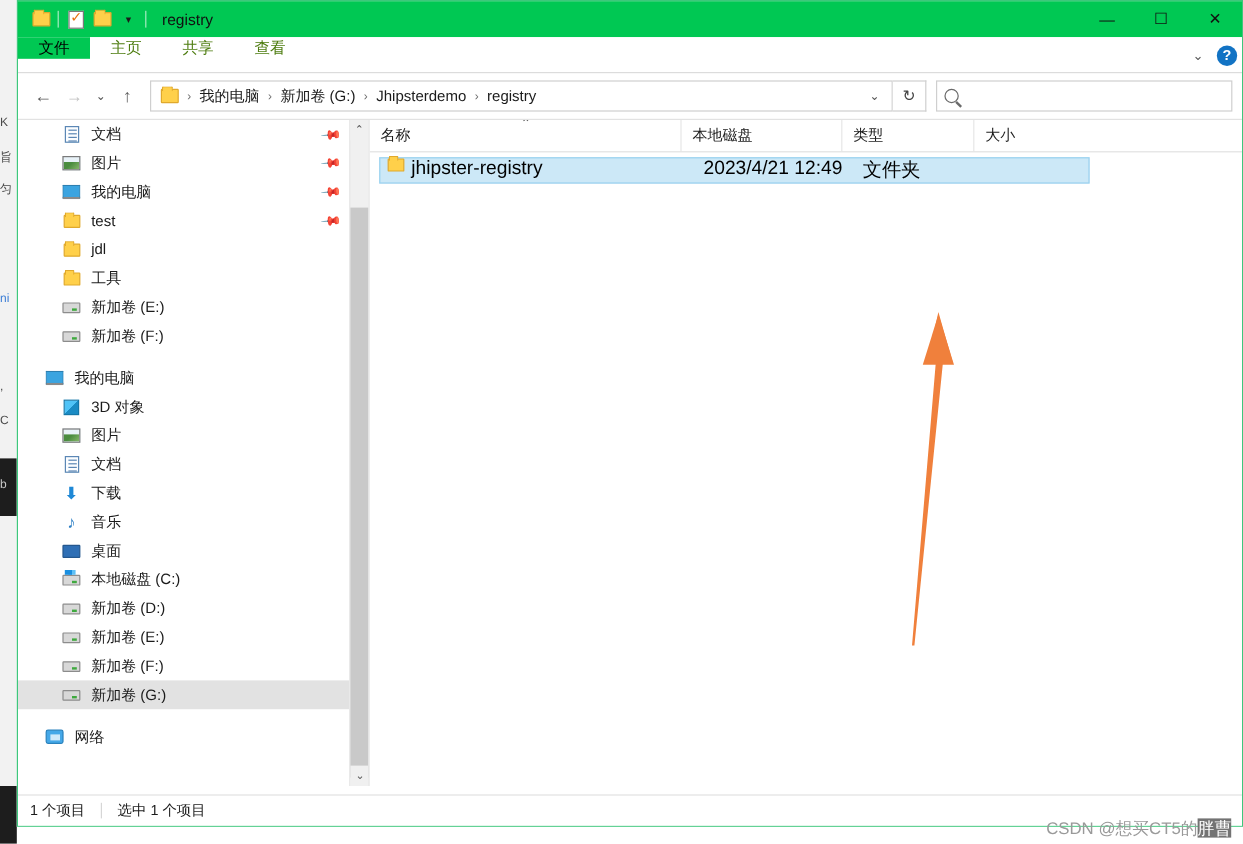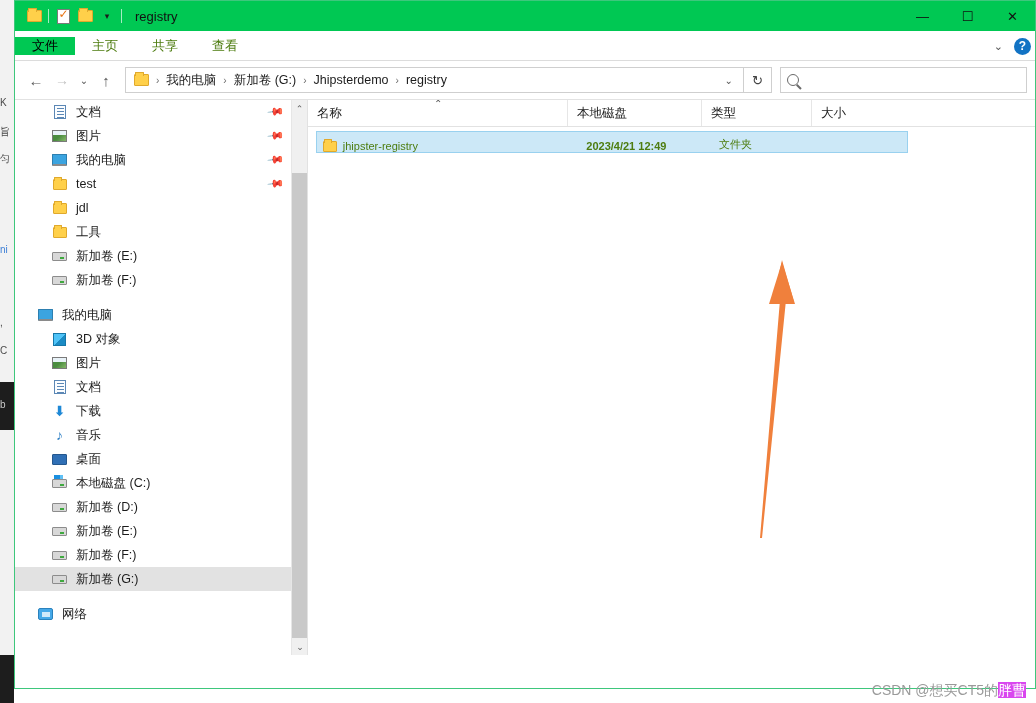"文件" #ribbon { align-items: center -> flex-start }
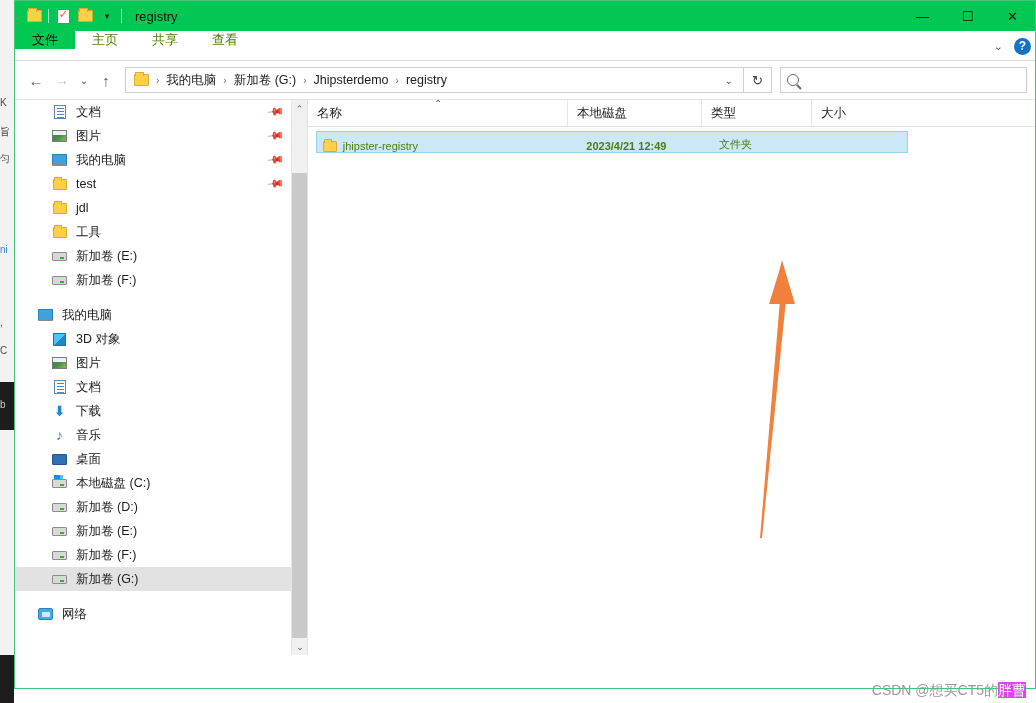"jhipster-registry" .file-row { align-items: flex-end -> flex-start; color: #4d7c0f -> #000000; font-size: 11px -> 16px }
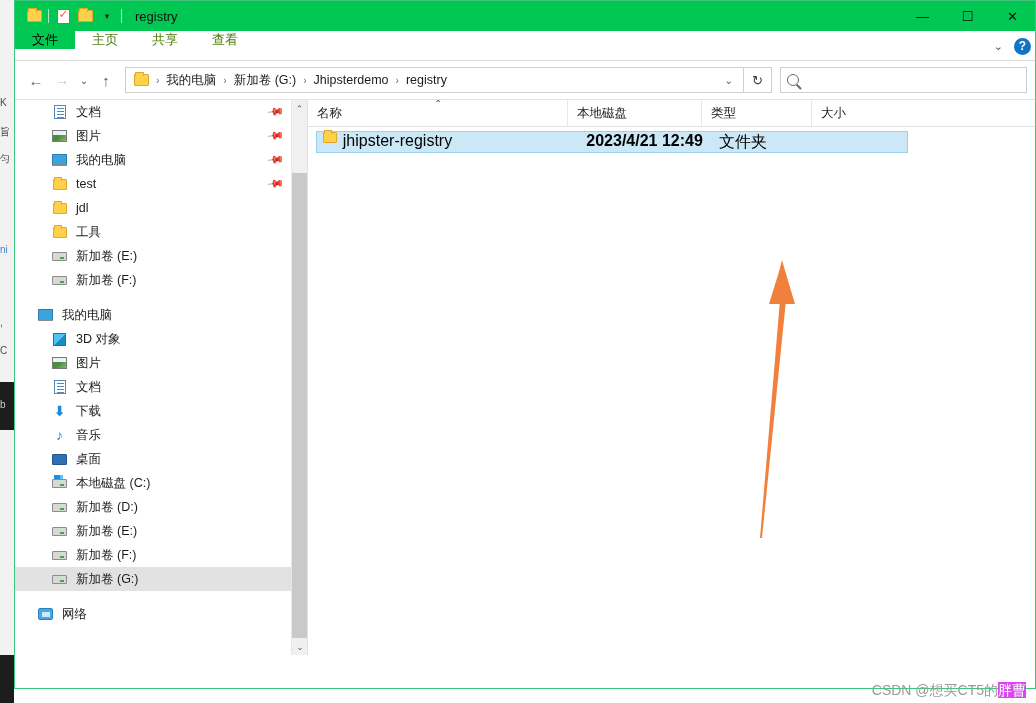"2023/4/21 12:49" .fr-date { font-weight: bold -> none }
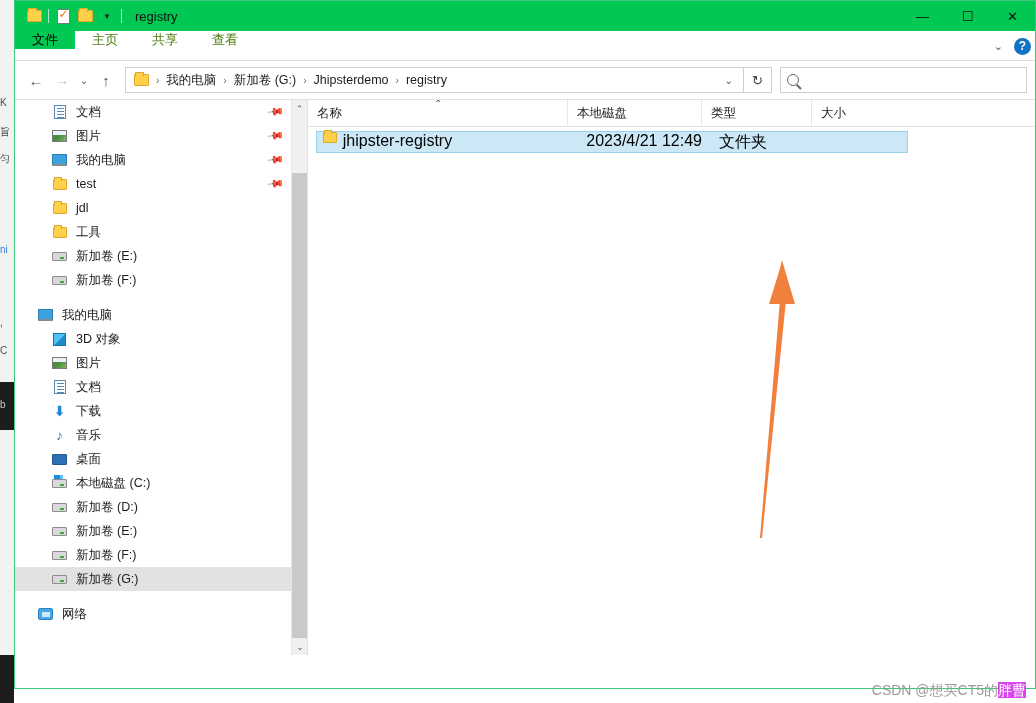"1 个项目" div { html: none -> <div> <span>1 个项目</span> <span></span> <span>选中 1 个项目</span> </div> }
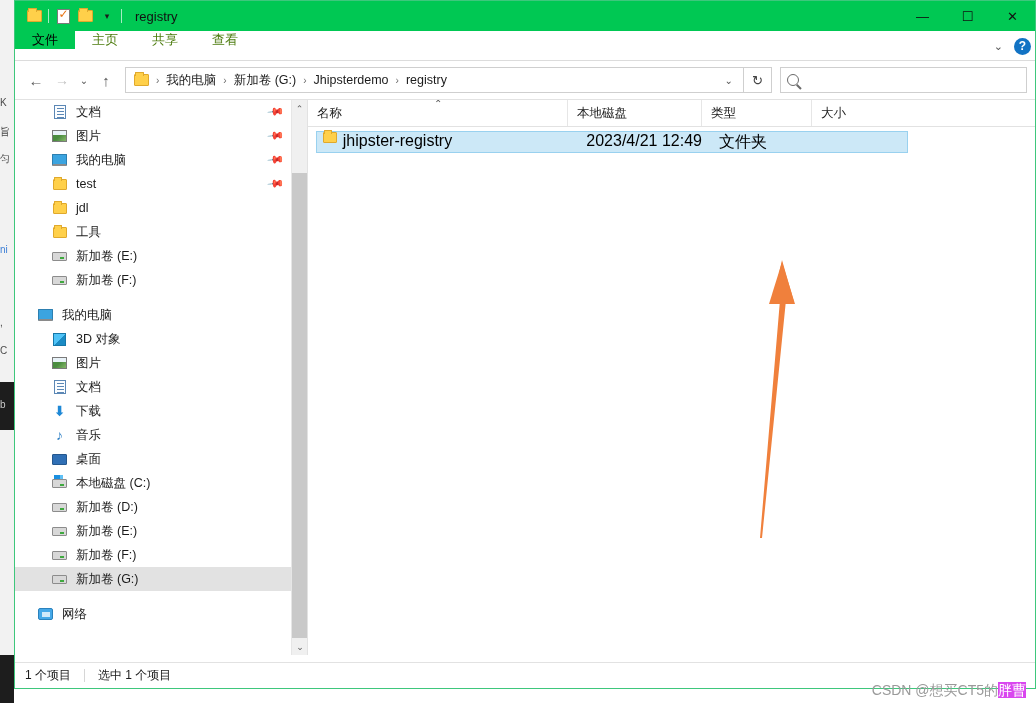"胖曹" .wm-hl { background: #d946ef -> #737373 }
